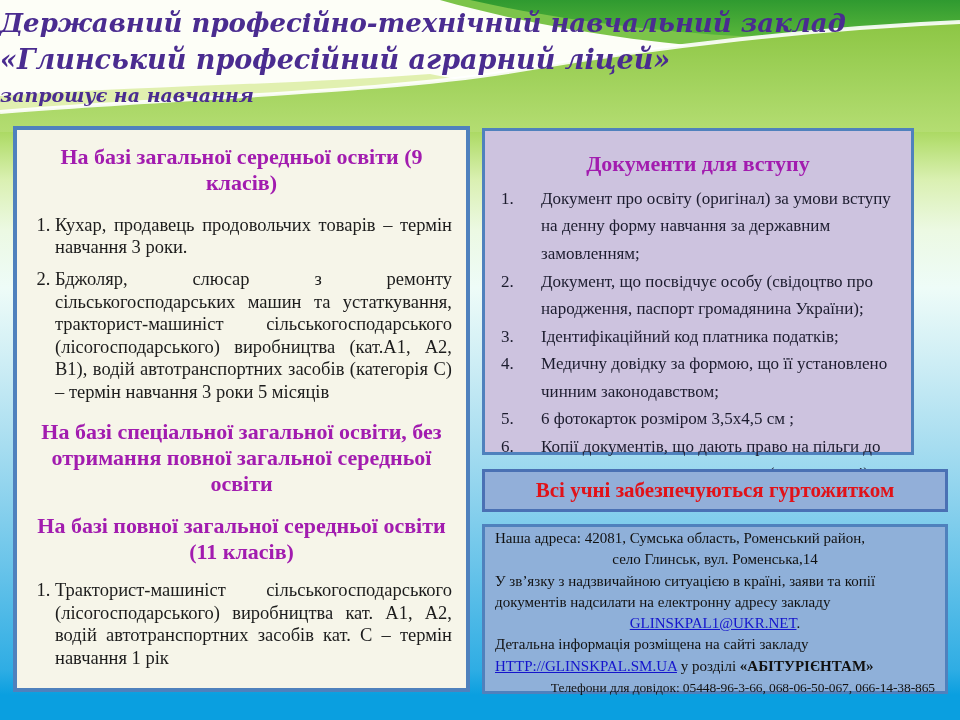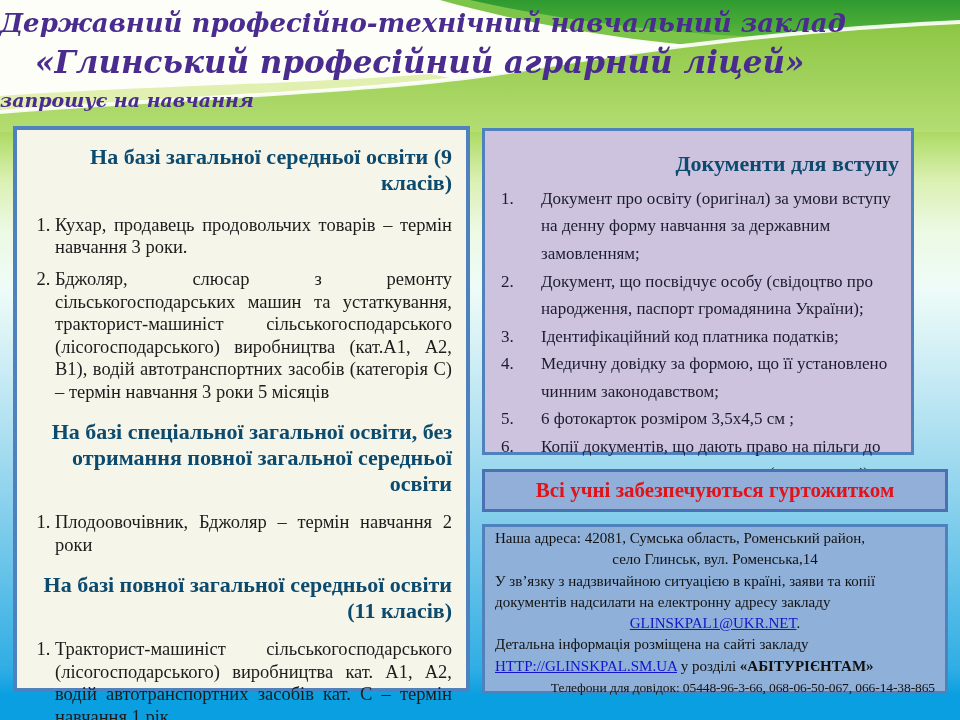"«Глинський професійний аграрний ліцей»" .h-line2 { font-size: 31px -> 27px; margin-left: 35px -> none }
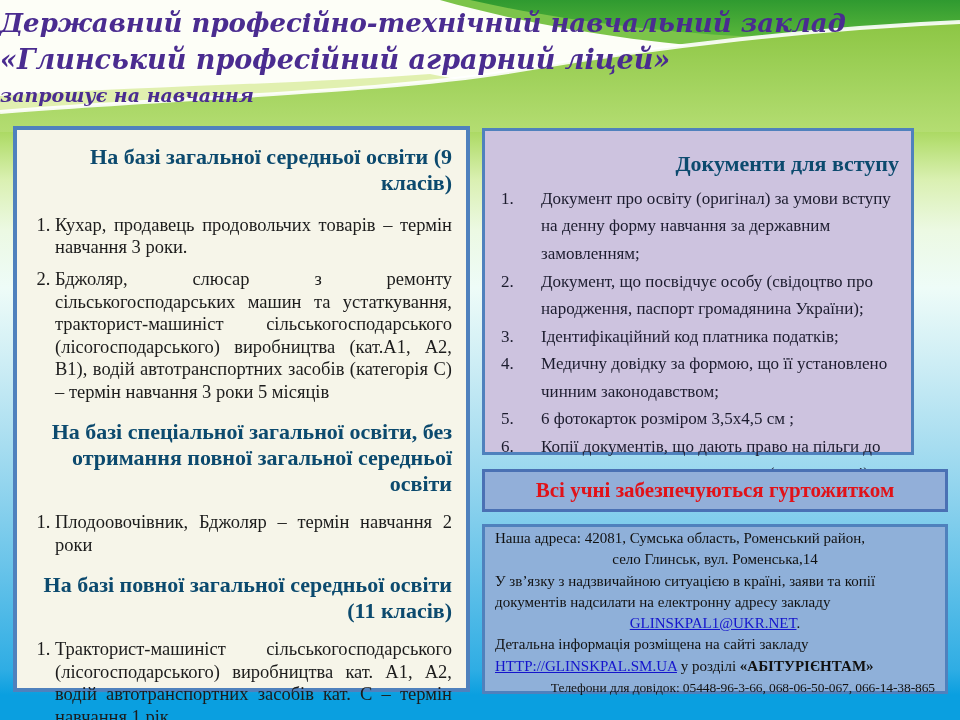"На базі загальної середньої освіти" .red-h { color: #0c4a6e -> #a21caf; text-align: right -> center }
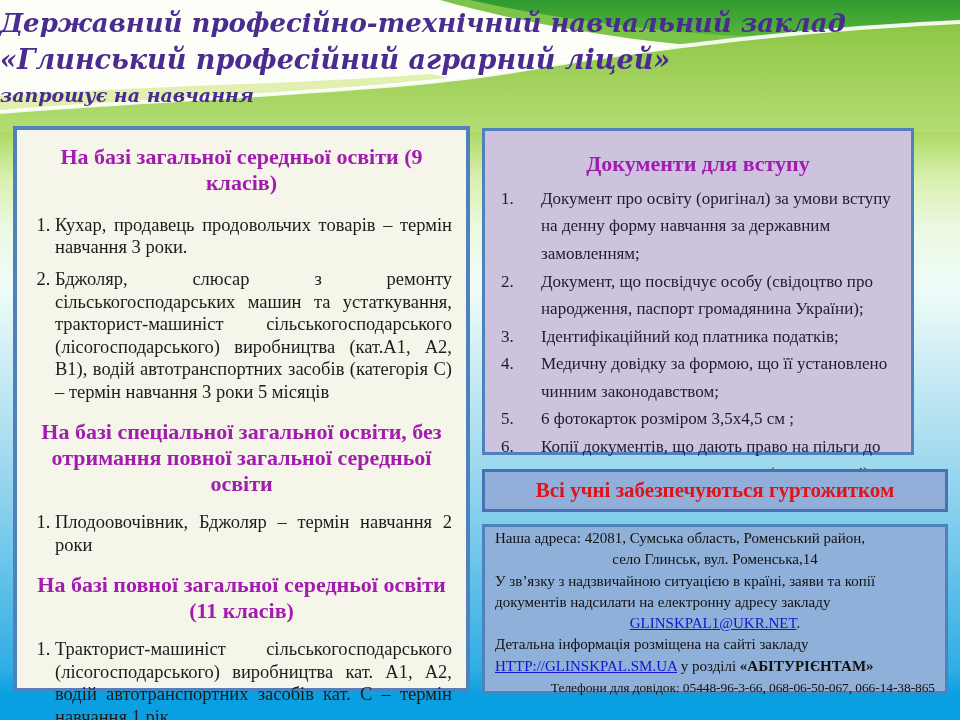"Плодоовочівник, Бджоляр – термін" ol.prog-list { html: <ol> <li>Плодоовочівник, Бджоляр – термін навчання 2 роки</li> </ol> -> none }
